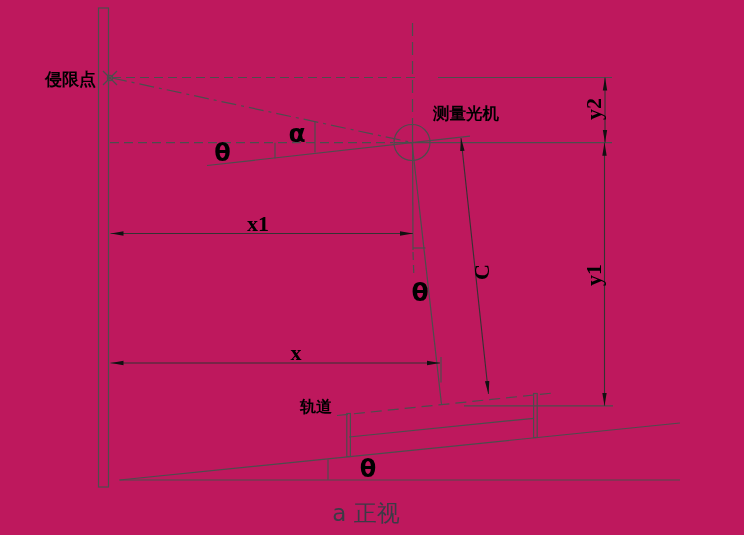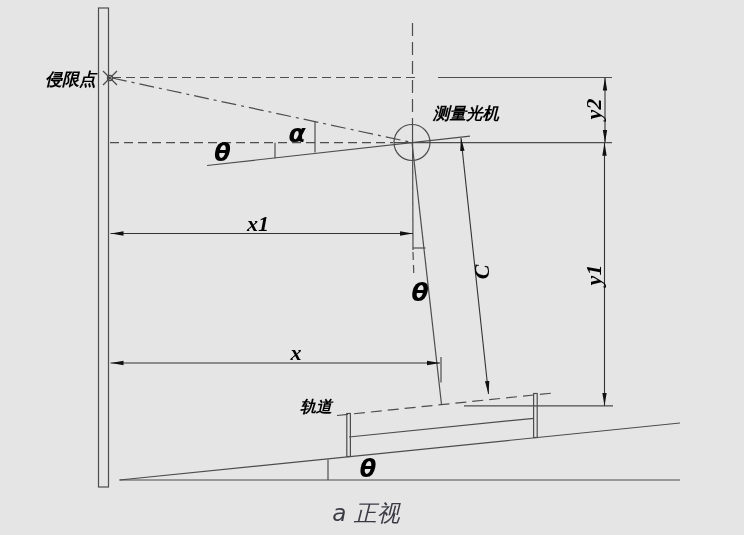"侵限点" #stage { background: #e5e5e5 -> #be185d; font-style: italic -> none }
